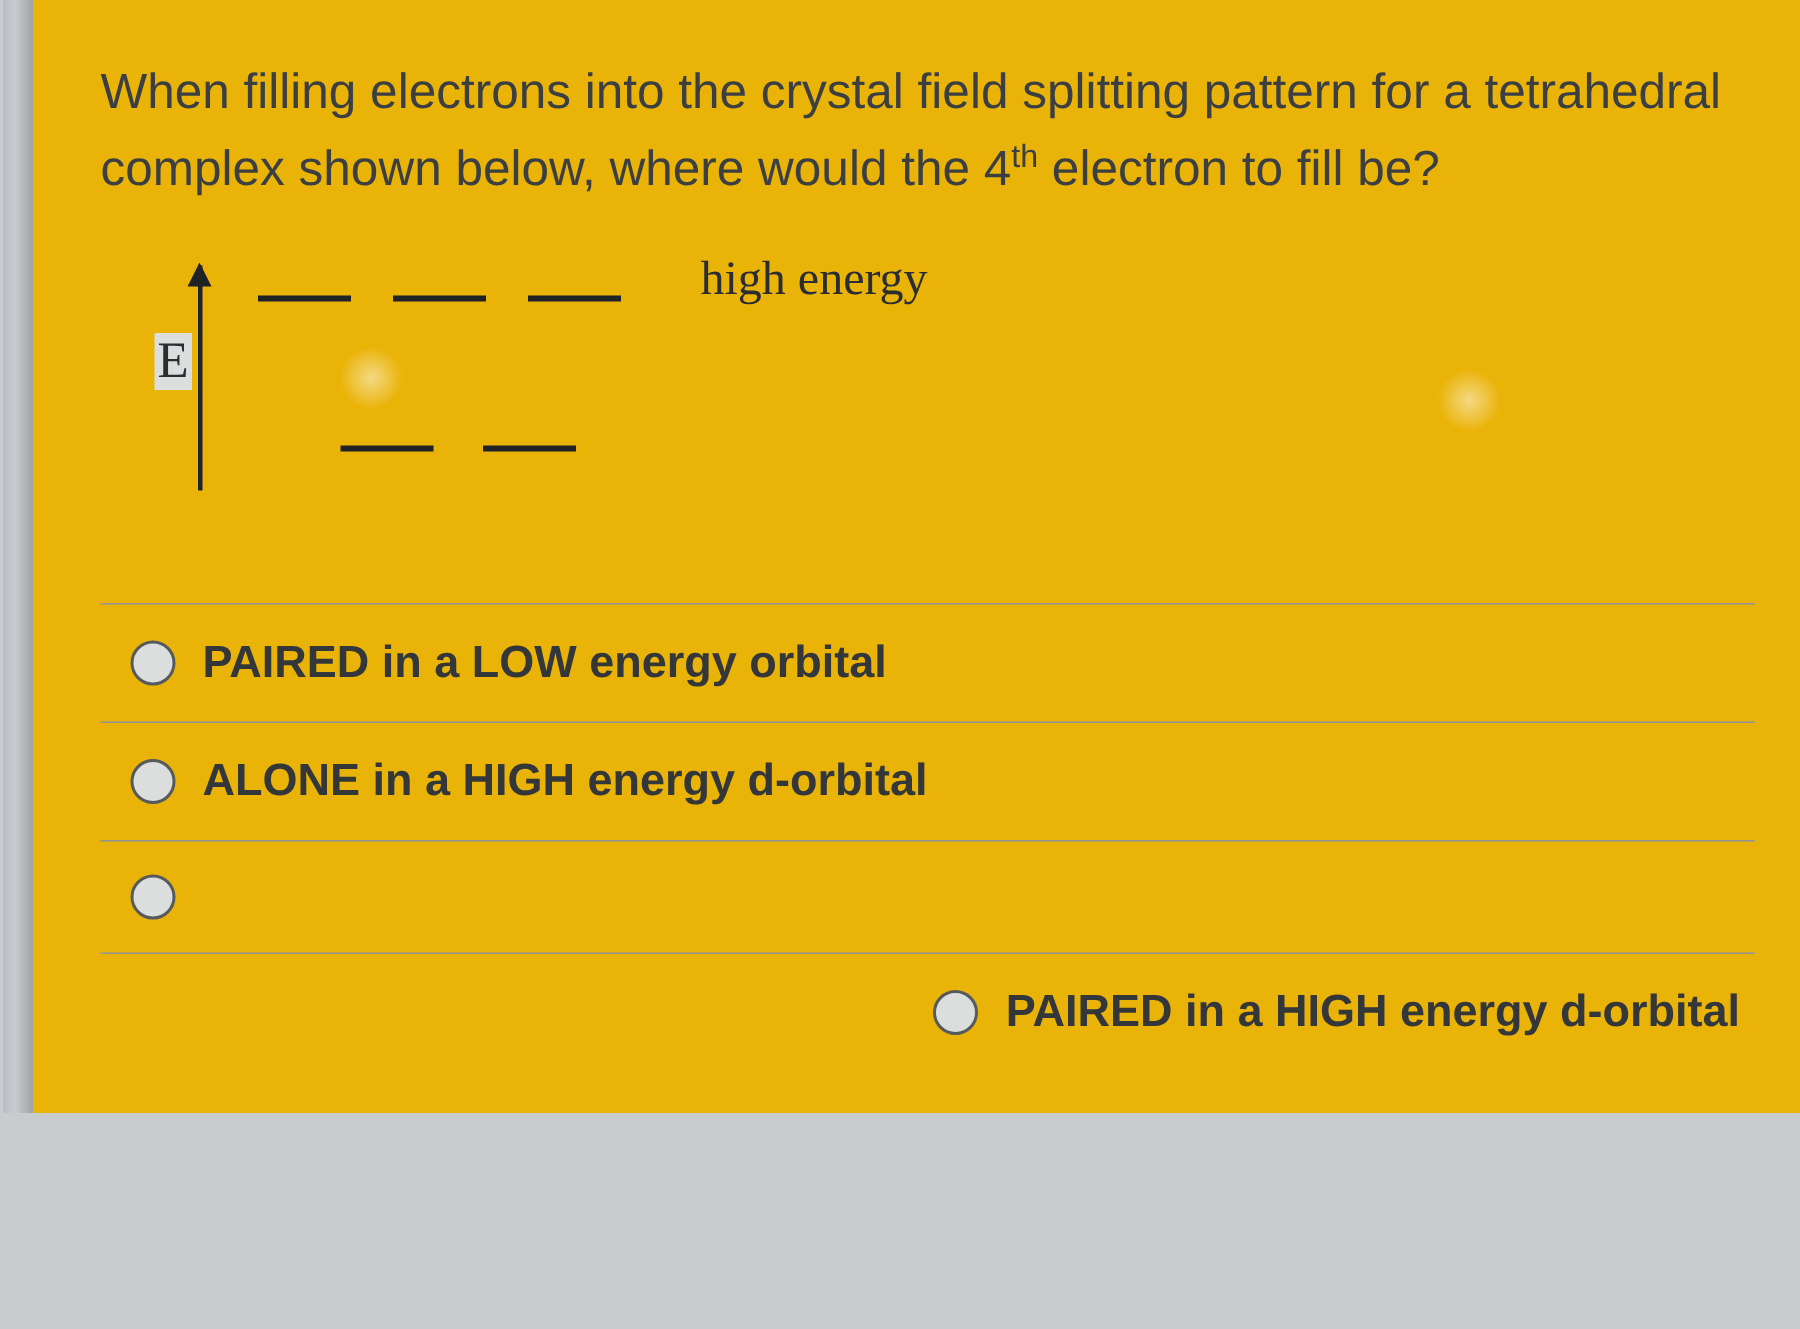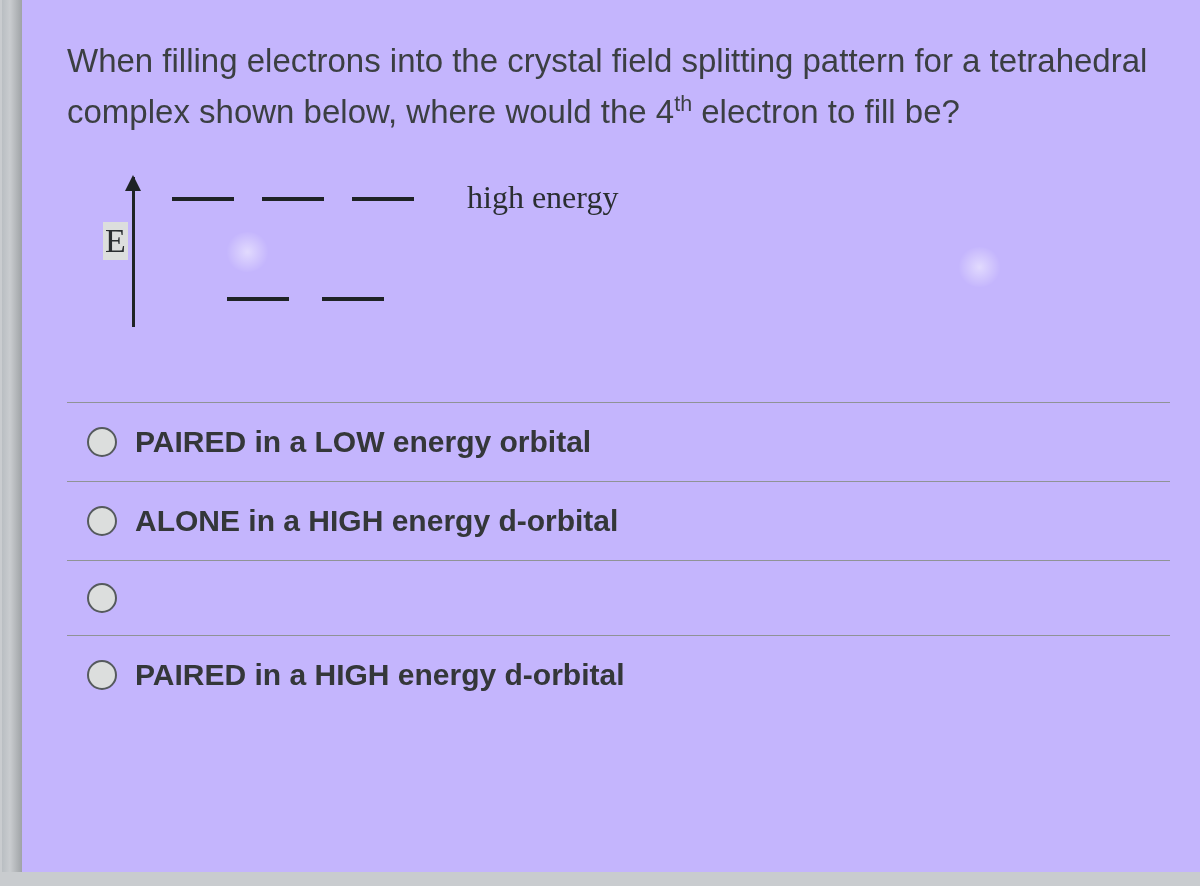"When filling electrons into the" .page { background: #c4b5fd -> #eab308; height: 872px -> 742px }
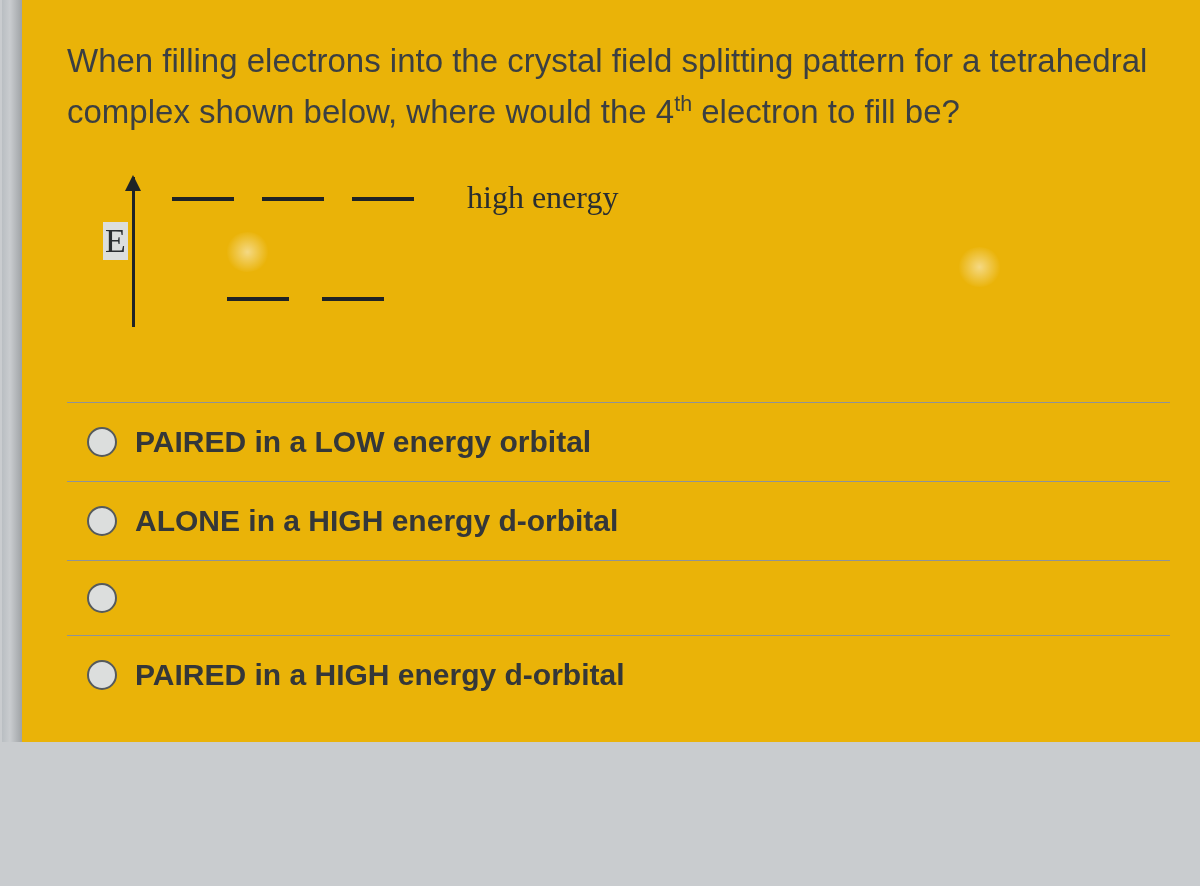"high energy" .lbl-high { top: 12px -> 0 }
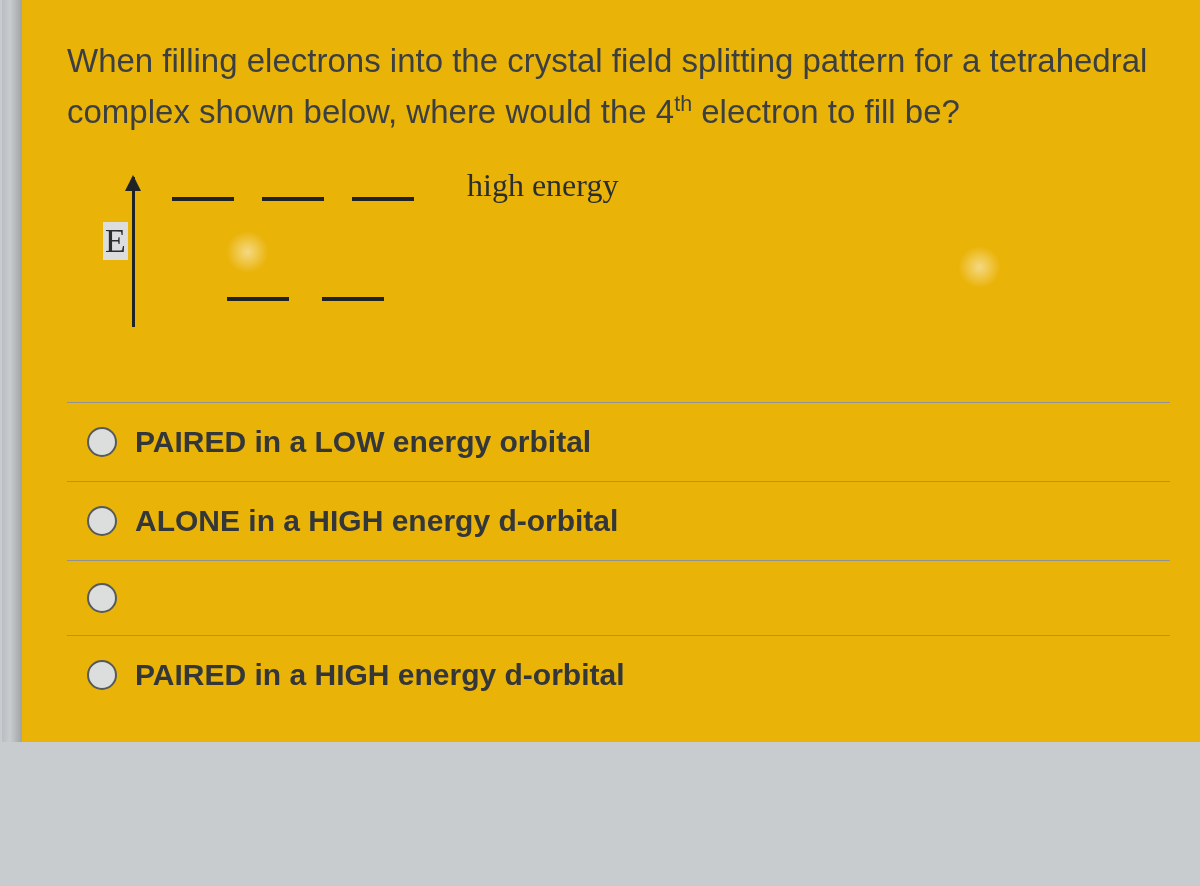"PAIRED in a HIGH energy" .answer-row:last-child { justify-content: none -> flex-end }
